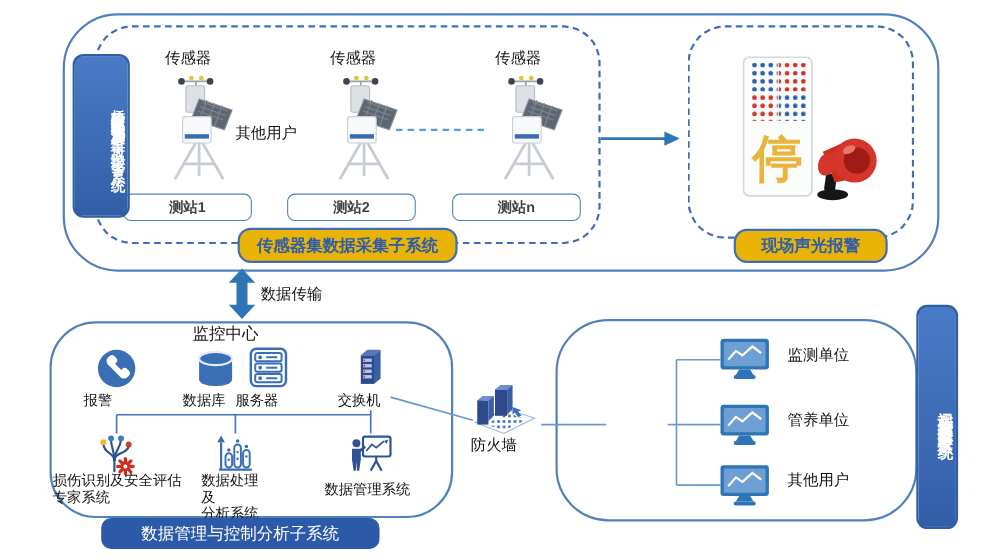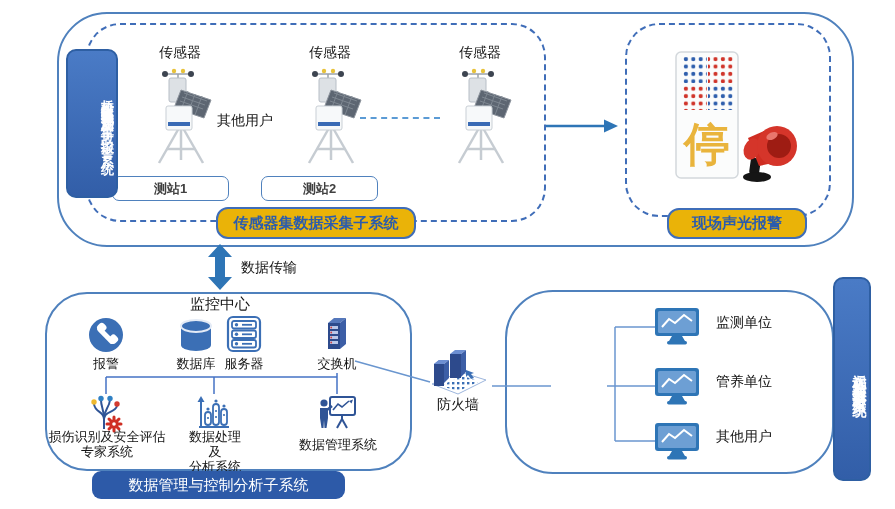"传感器" .lbl { text-align: center -> left }
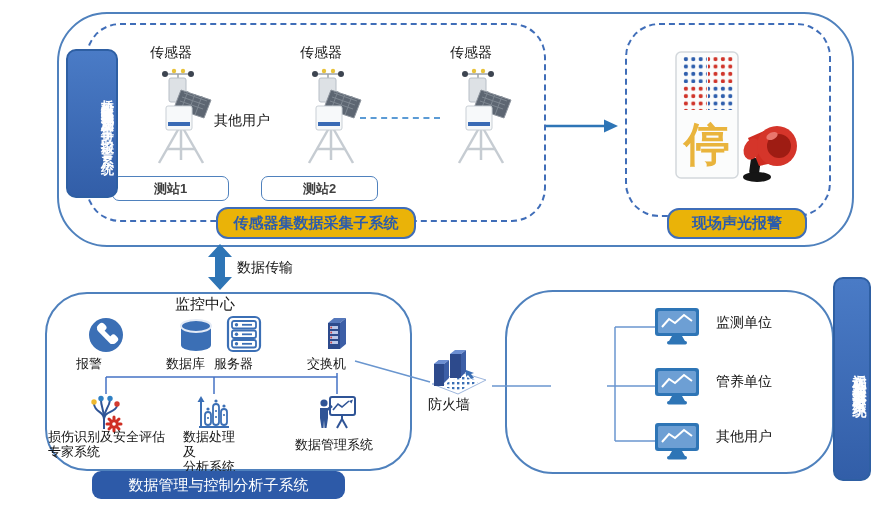"测站n" div.abs { html: none -> <div>测站n</div> }
